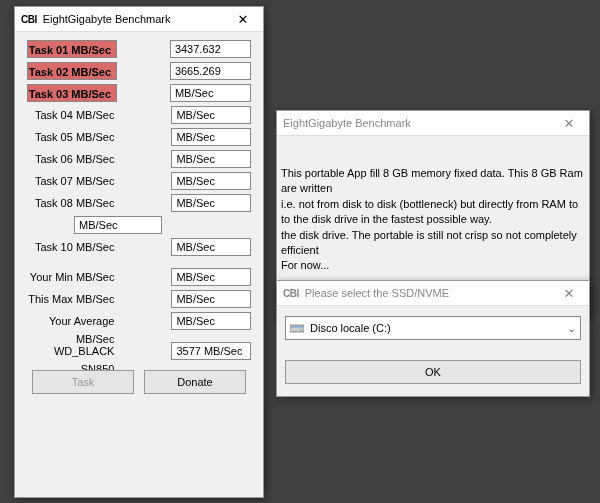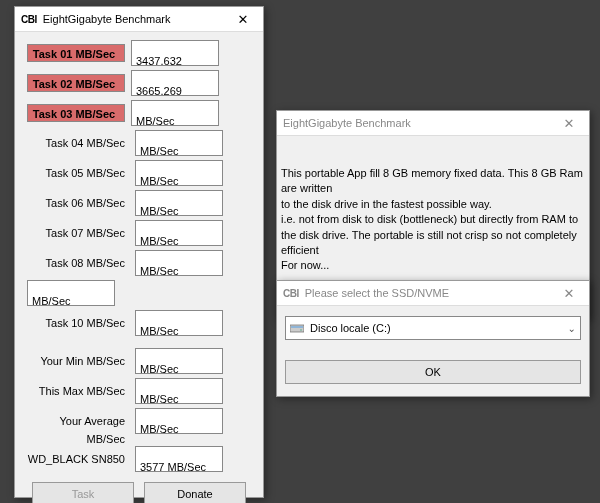"3437.632" .val { margin-left: none -> 47px; padding: 12px 4px -> 0 4px }
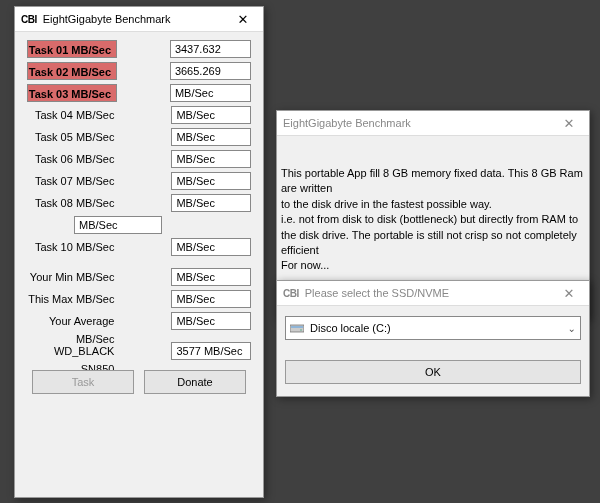"to the disk drive in" div { order: before "i.e. not from disk to" -> after "i.e. not from disk to" }
